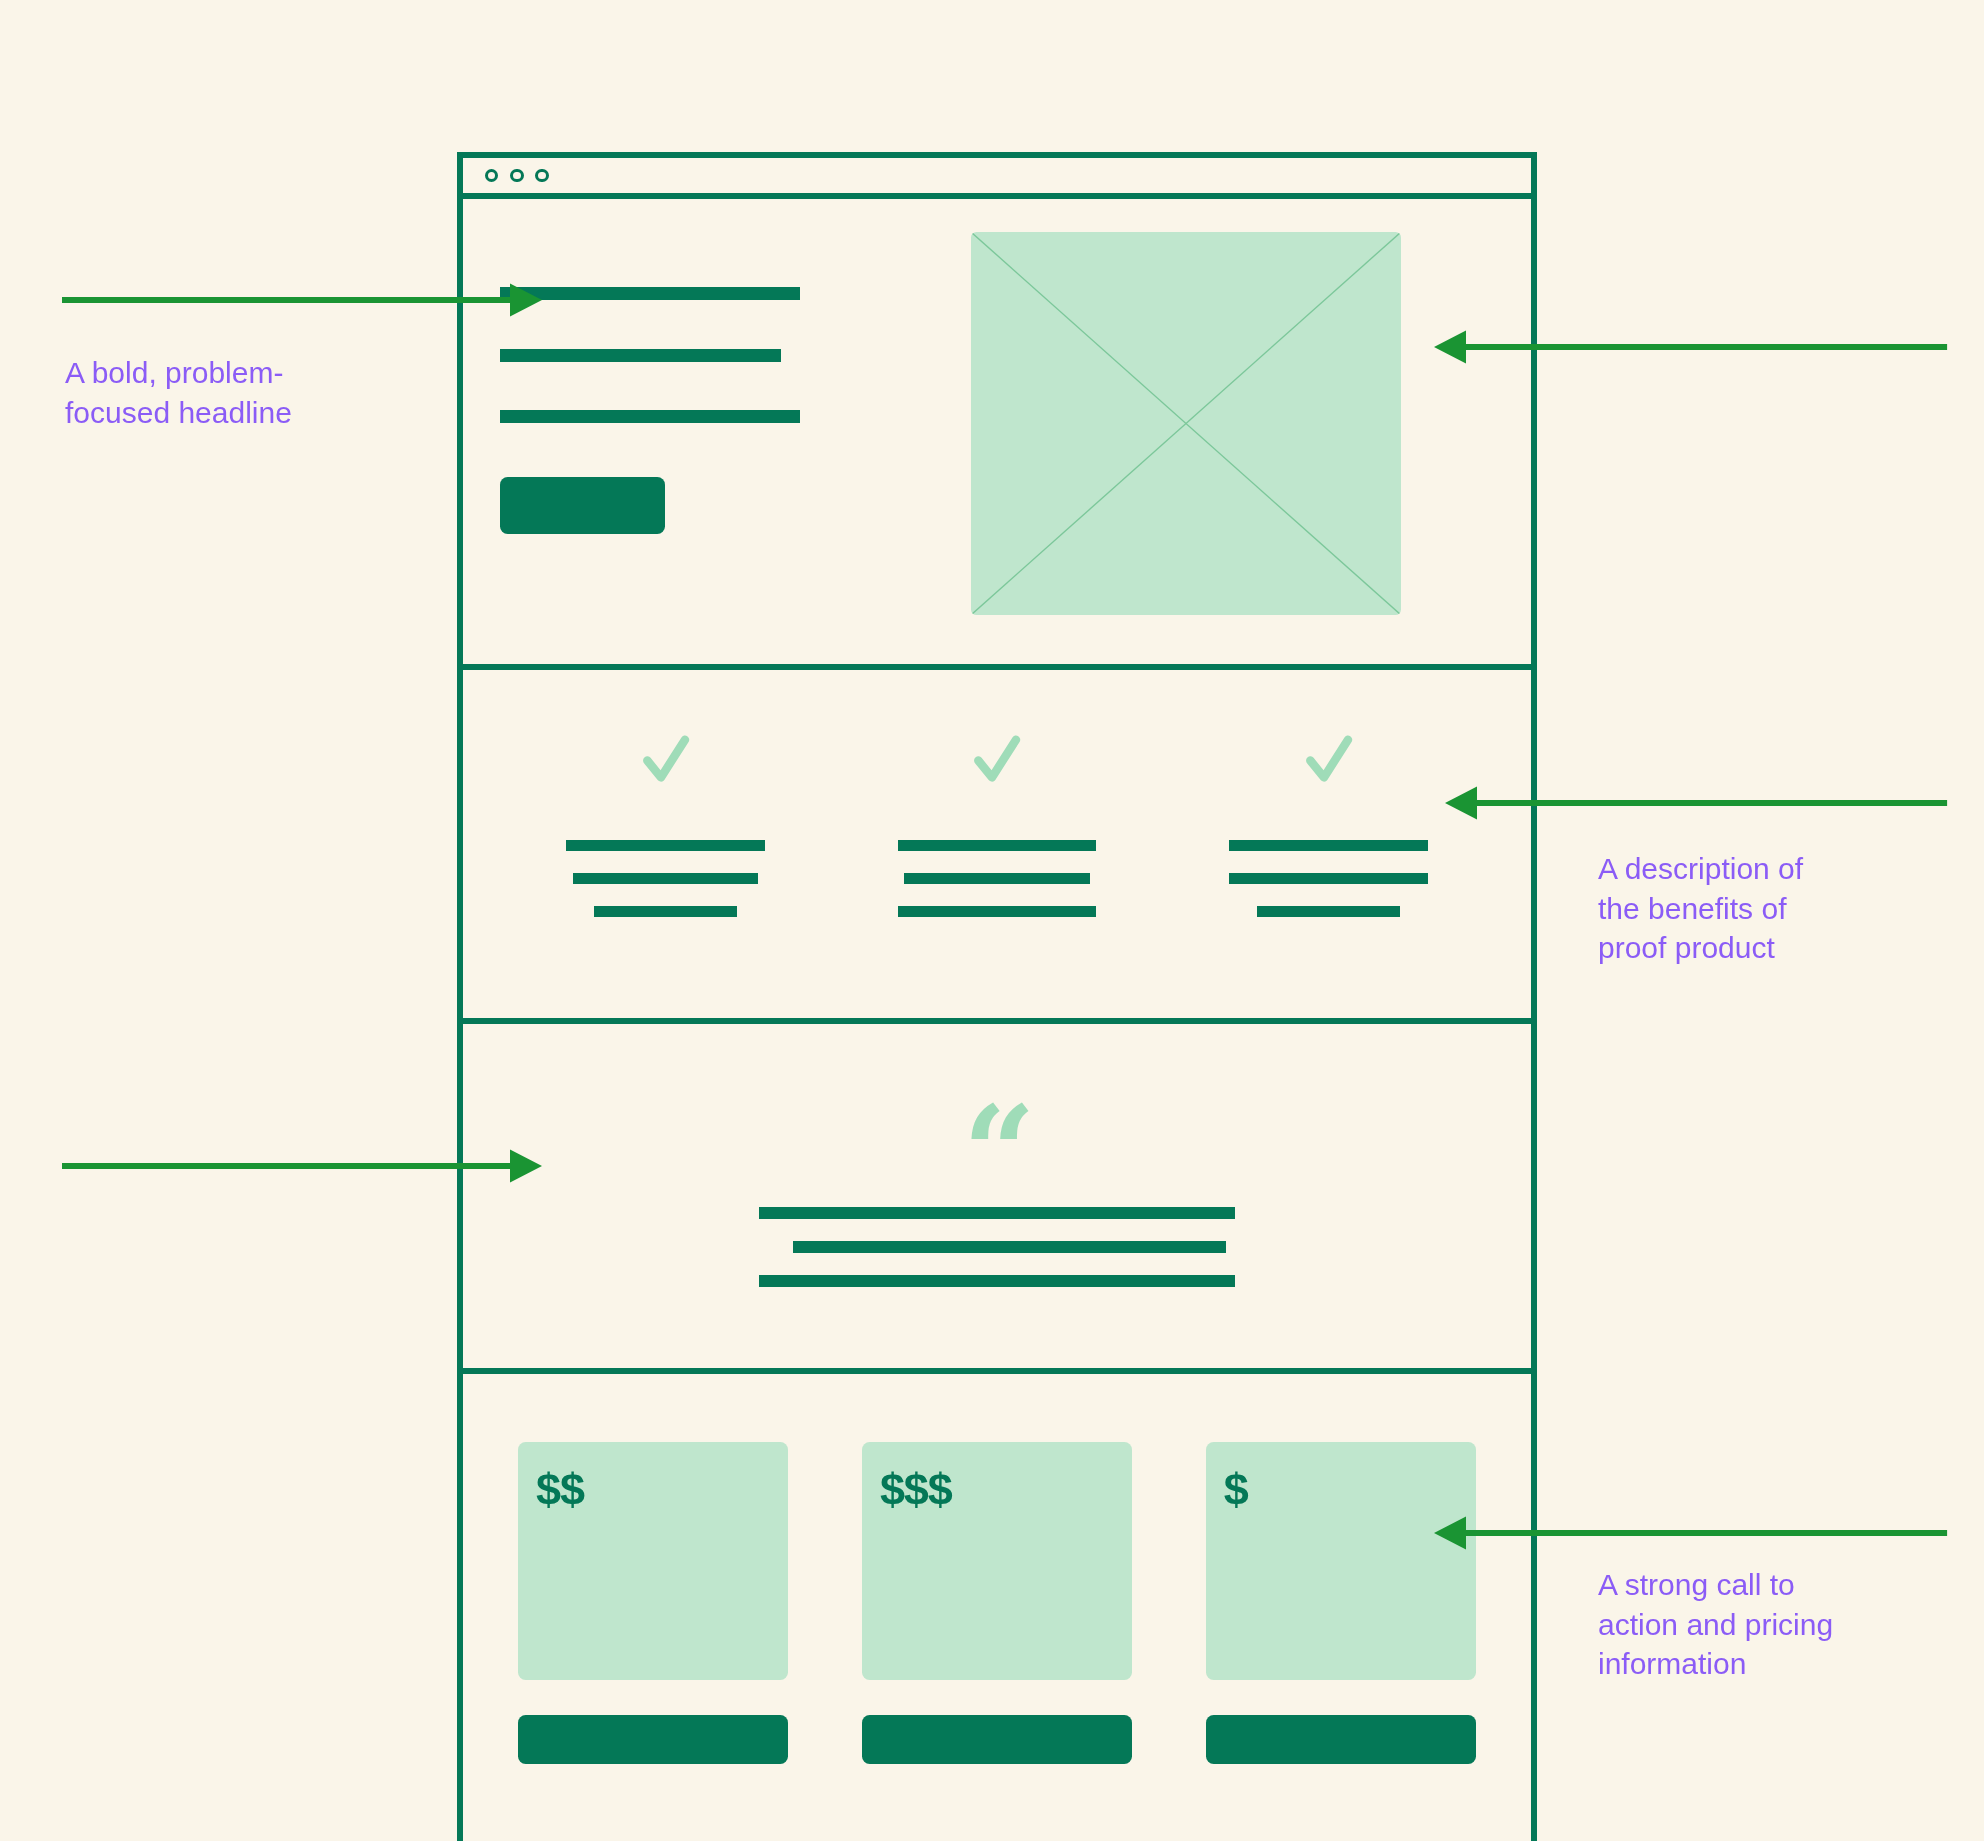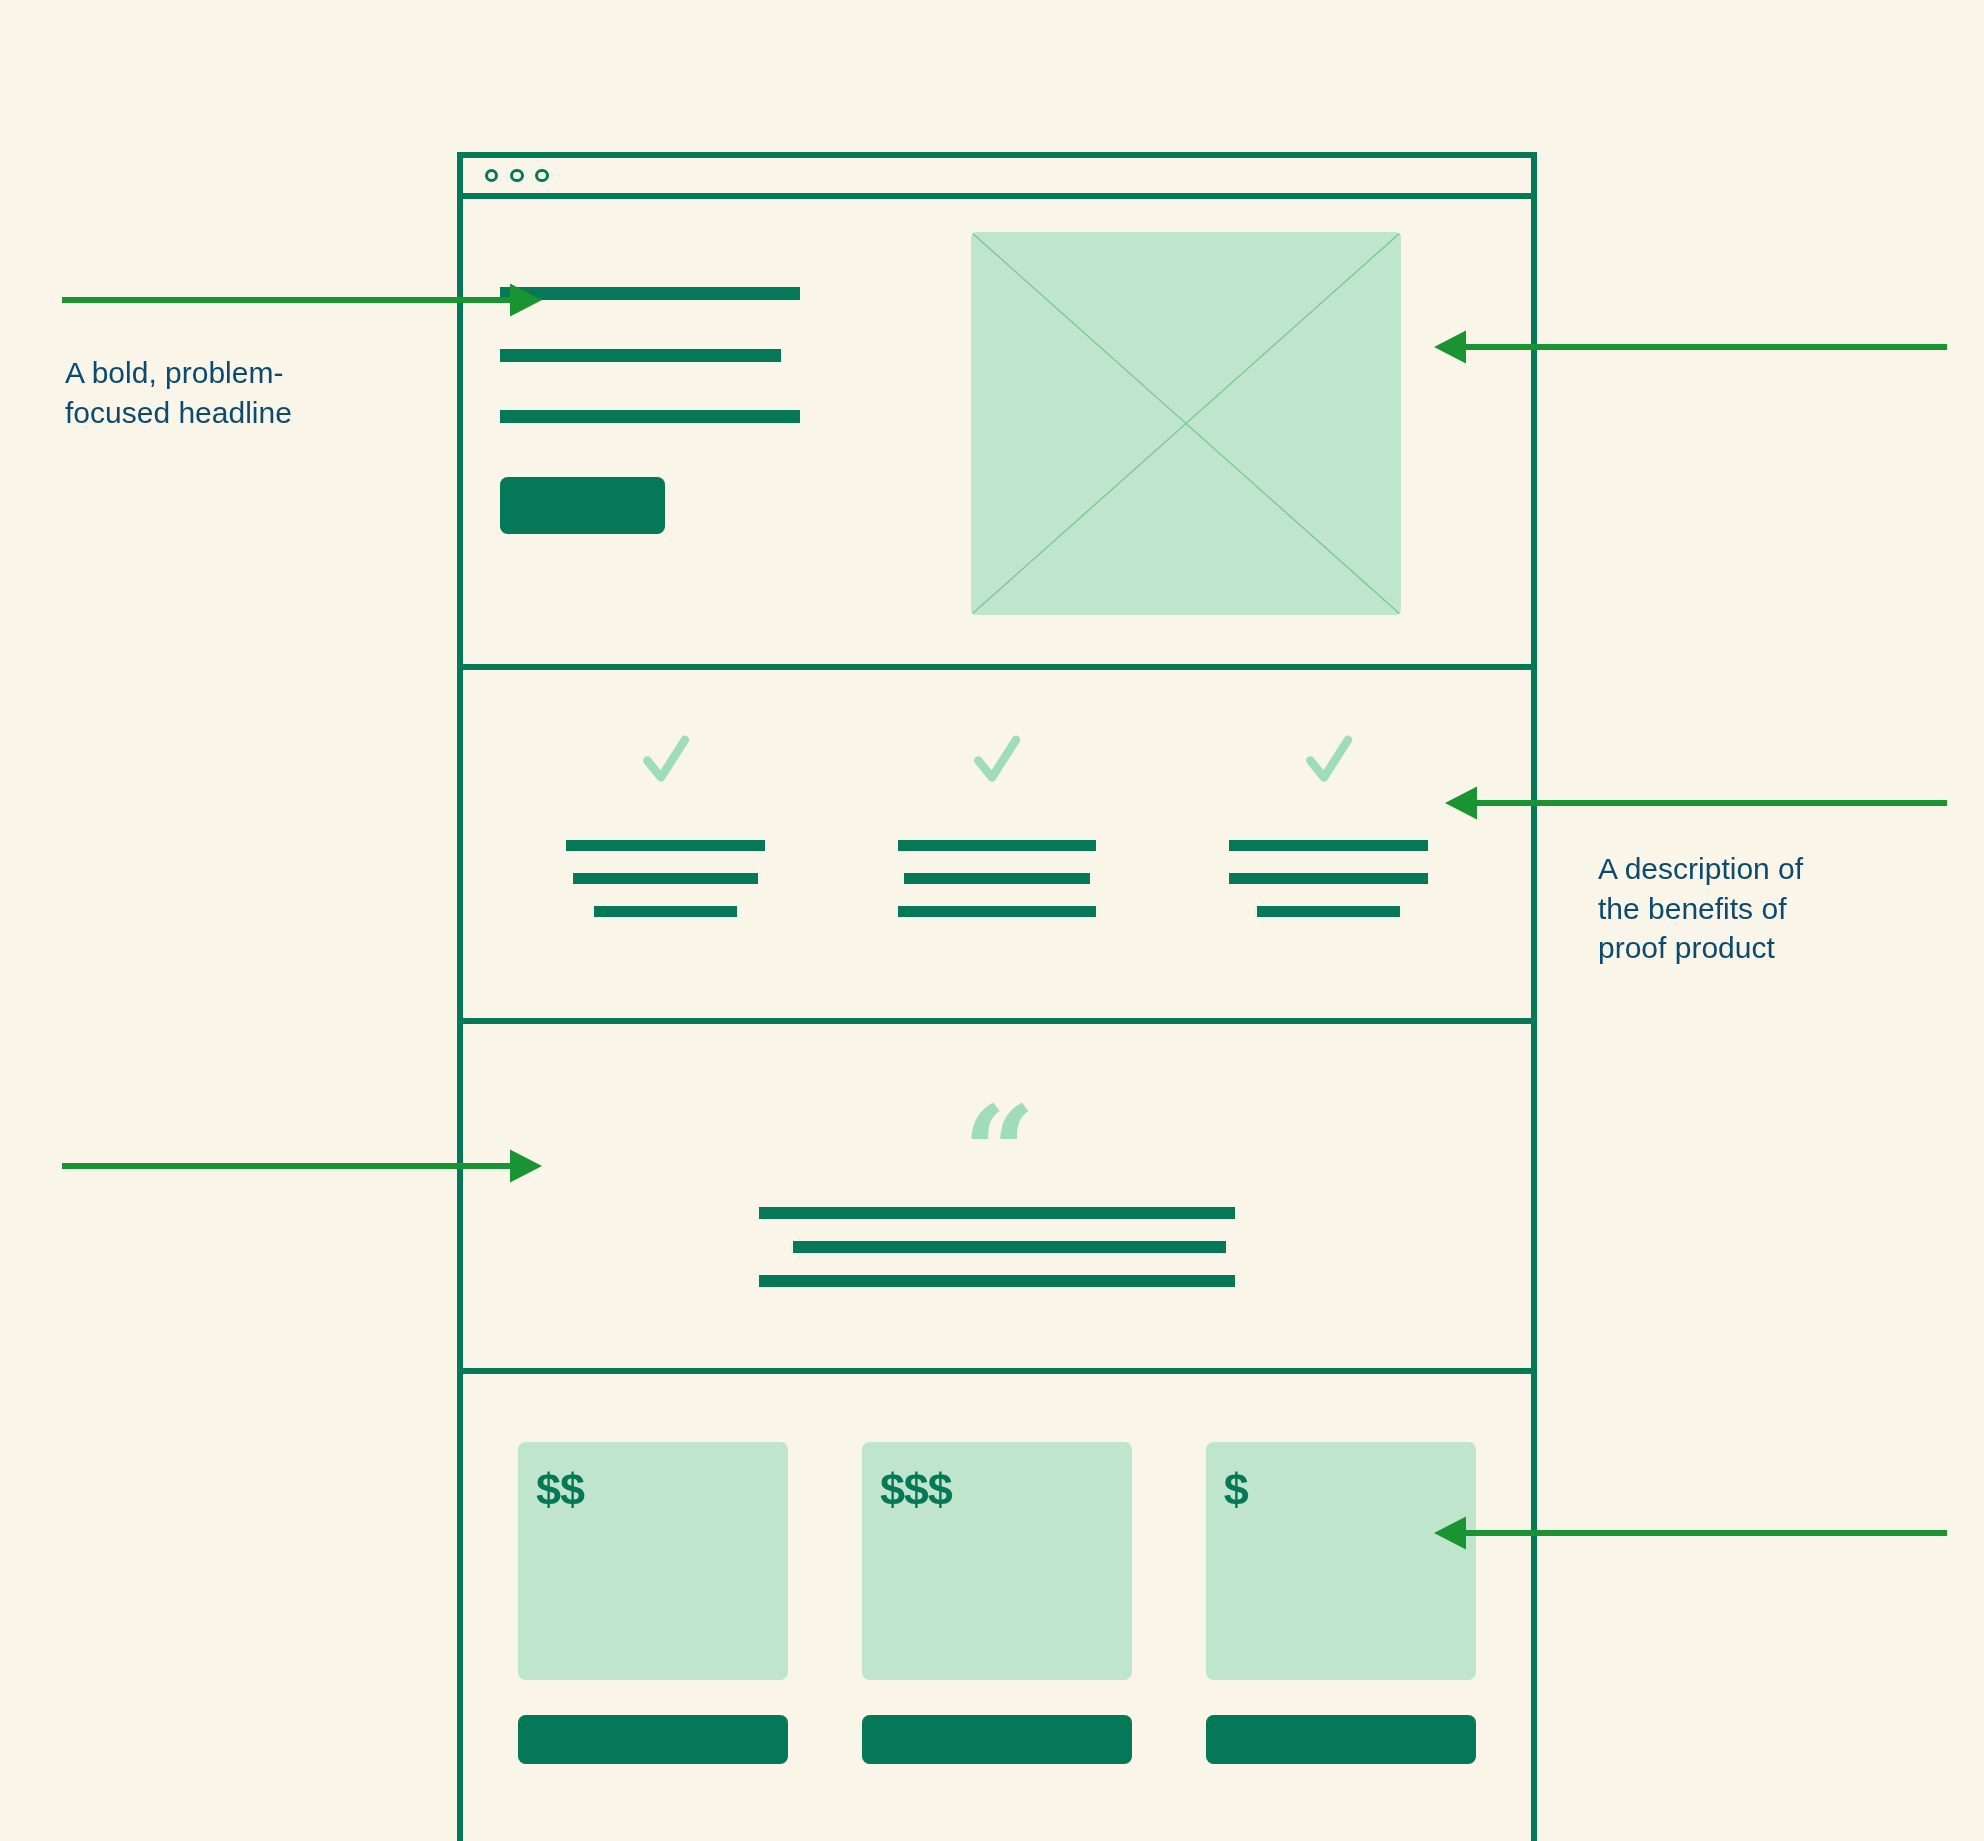"A bold, problem-" .anno-text { color: #0c4a6e -> #8b5cf6 }
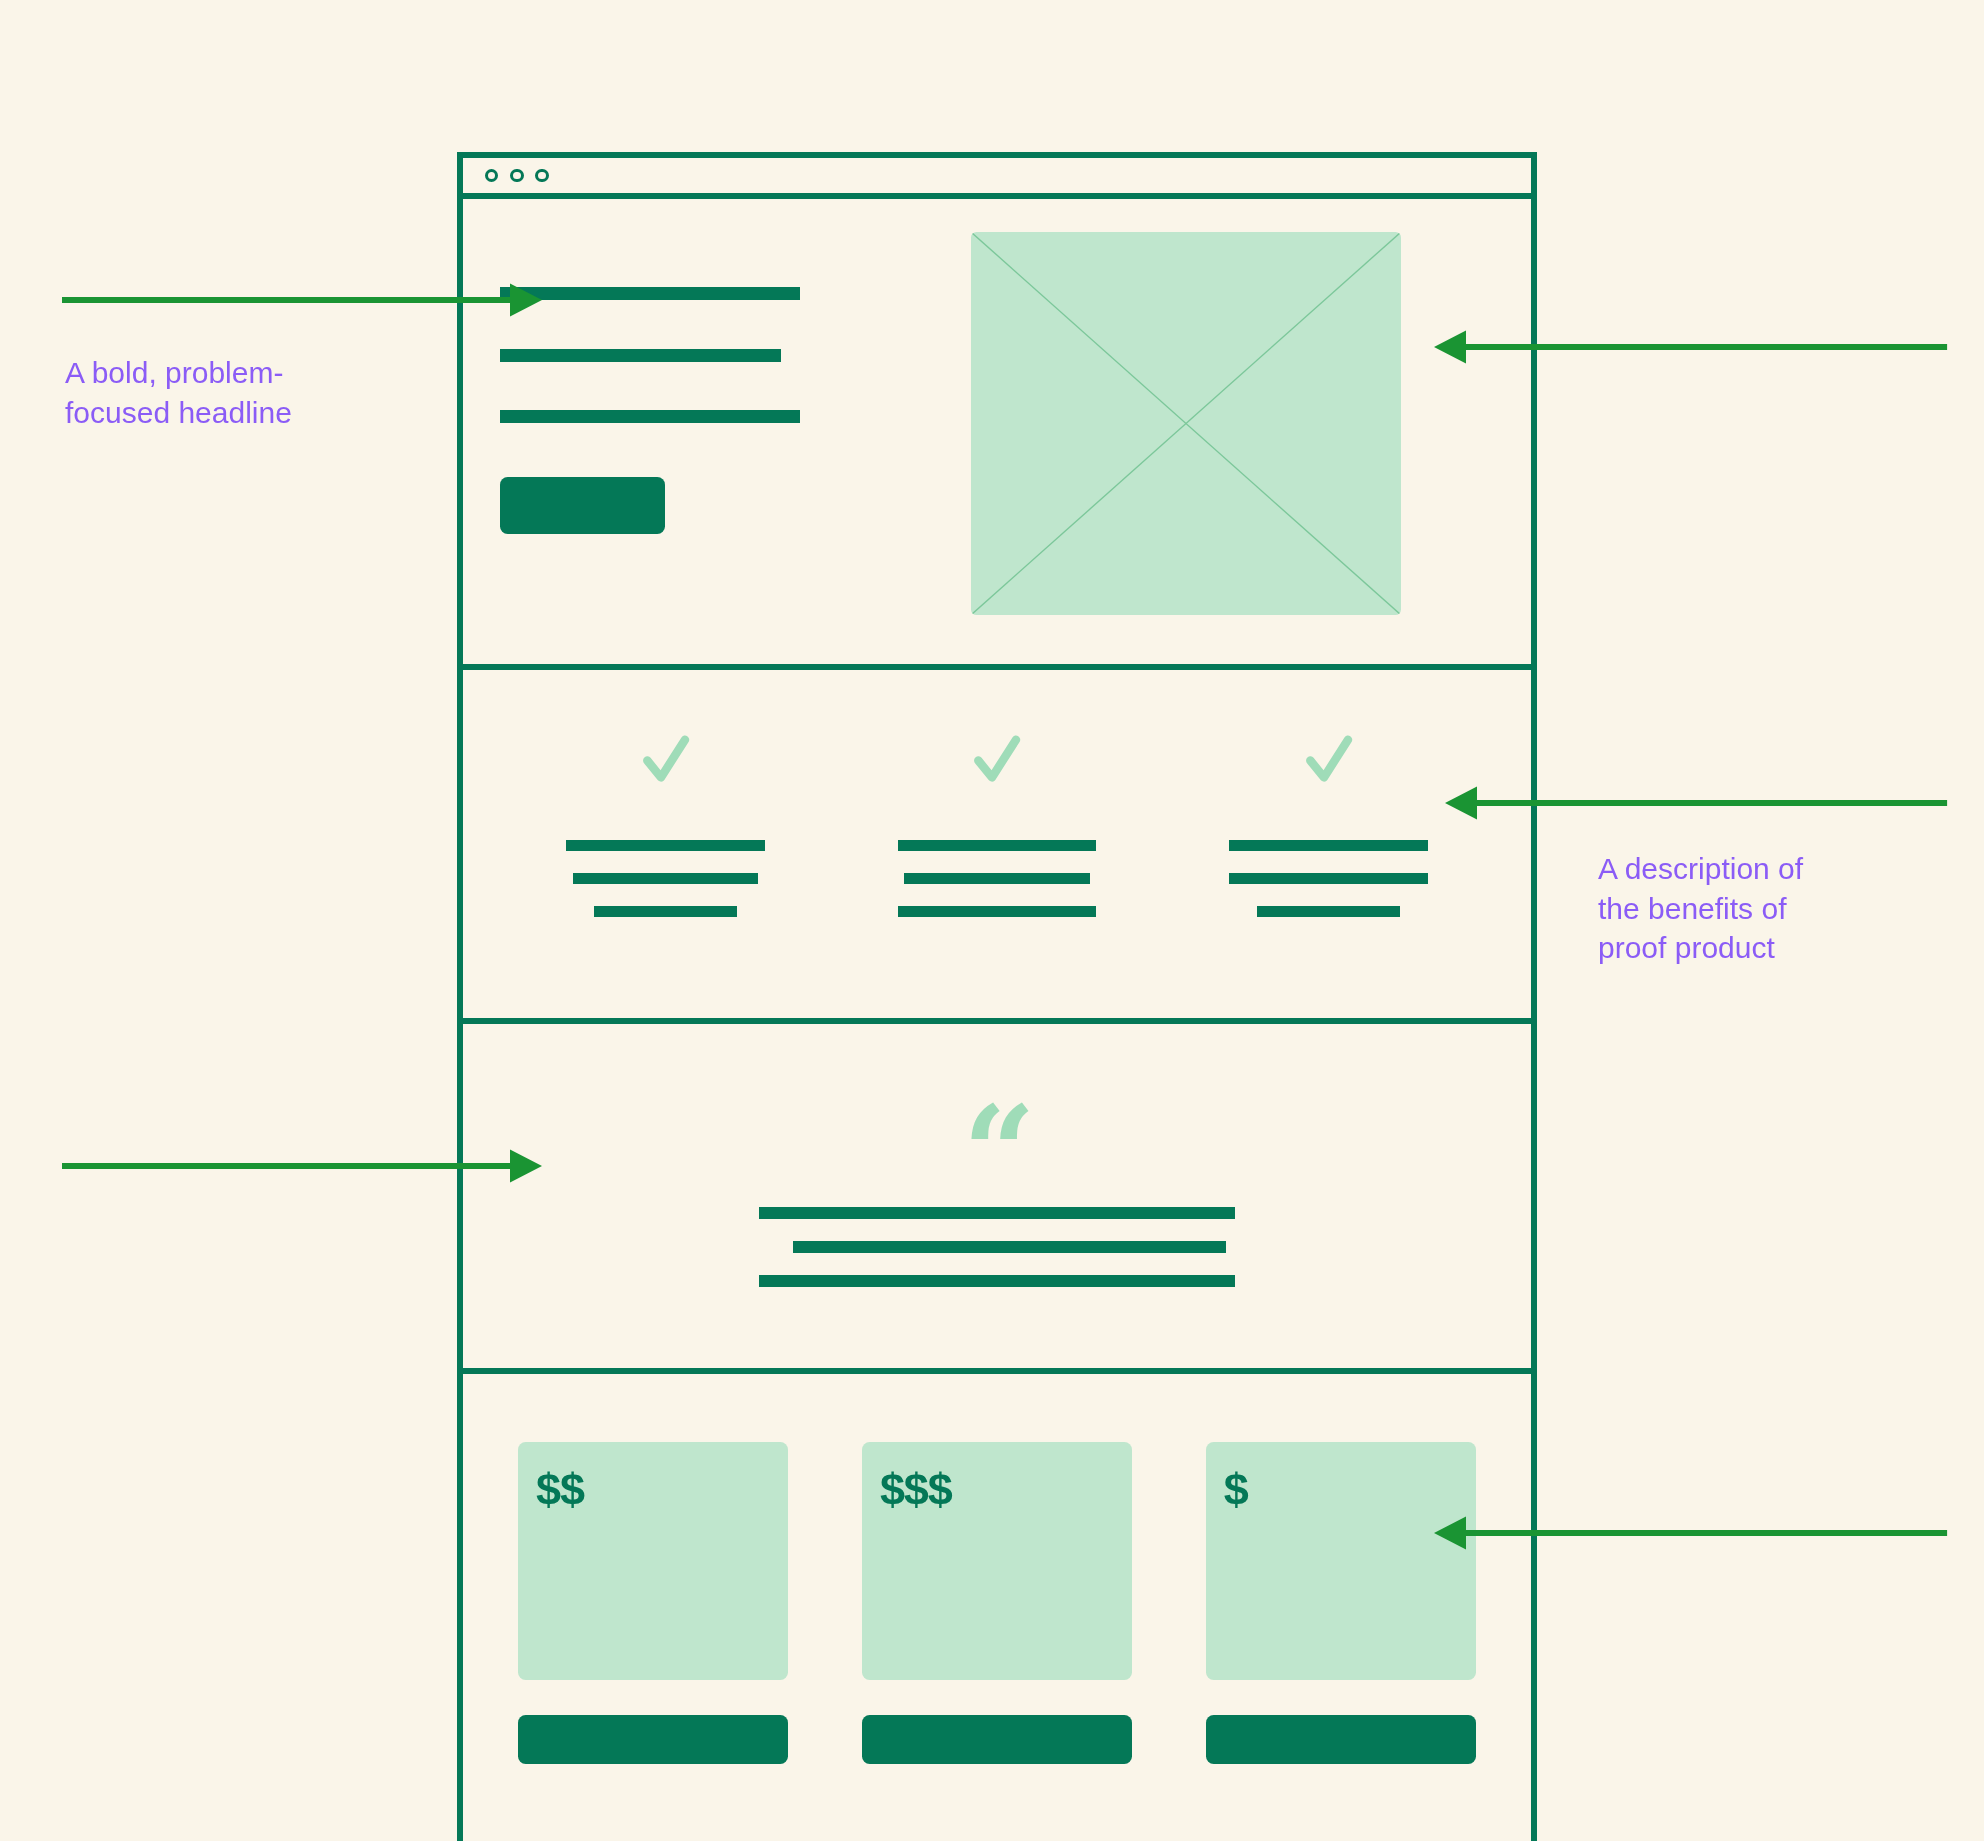"A strong call to" div.annotation { html: none -> <div> <div>A strong call to action and pricing information</div> </div> }
